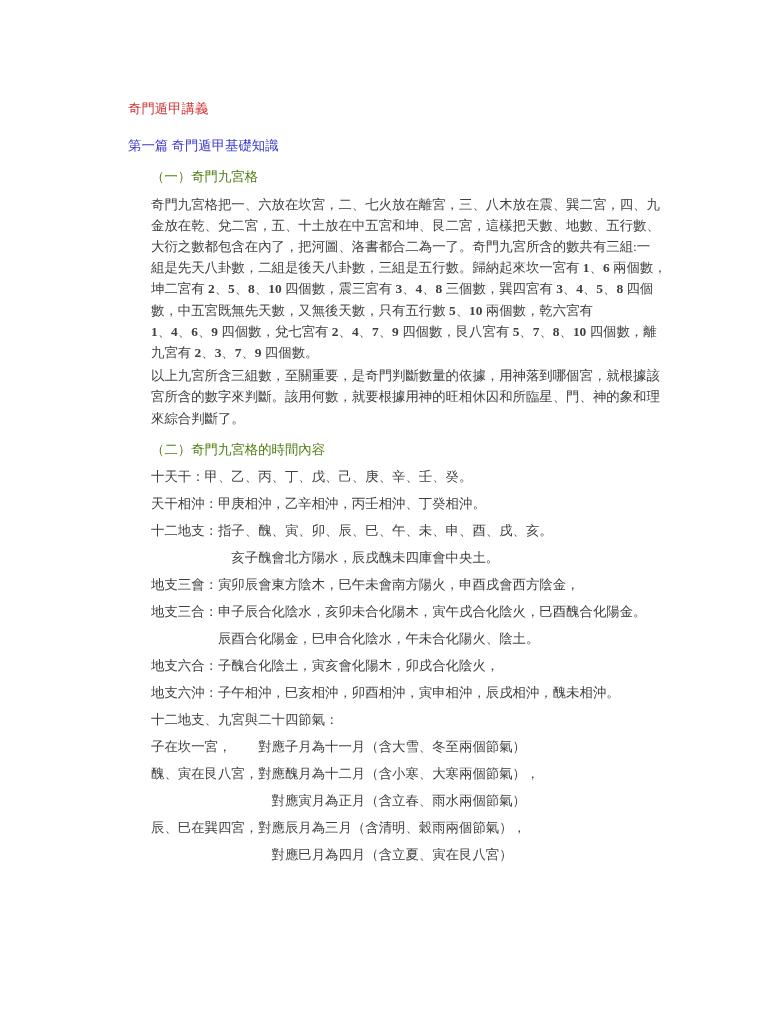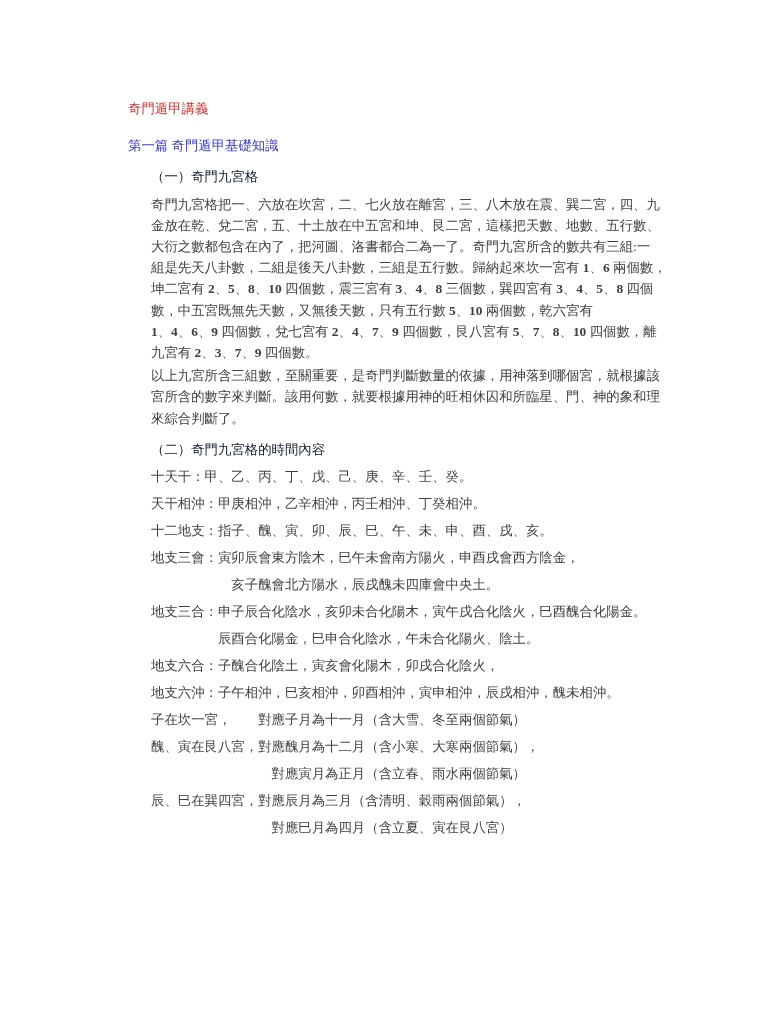"（一）奇門九宮格" .section-heading { color: #0f172a -> #4d7c0f }
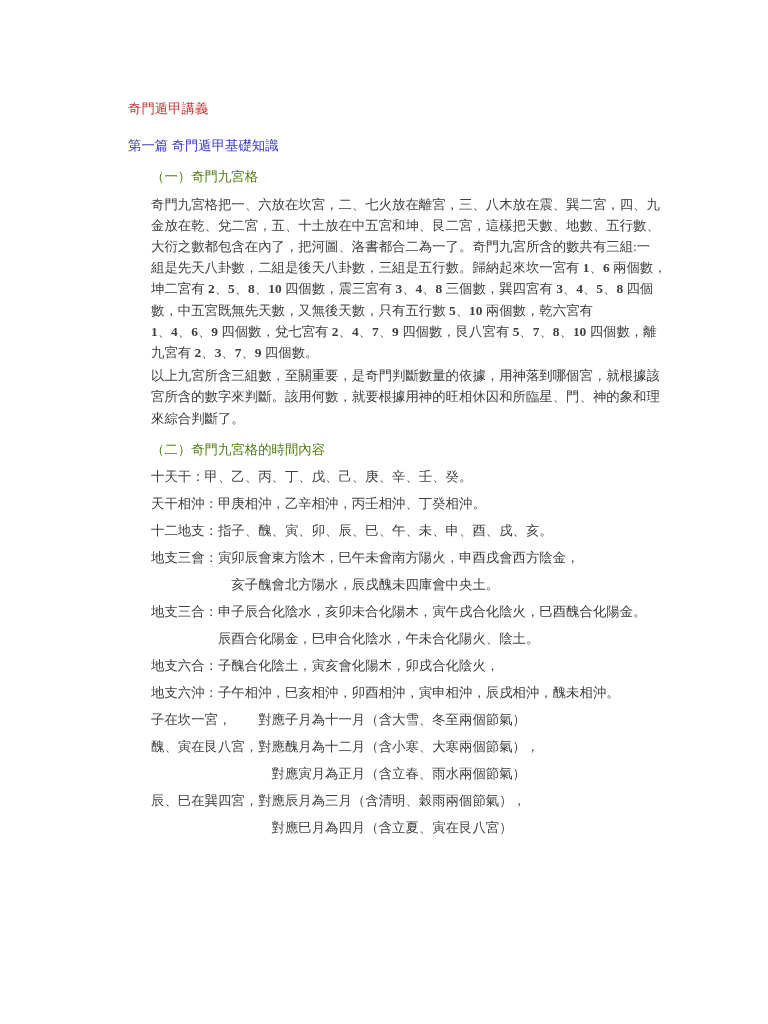"地支三會：寅卯辰會東方陰木，巳午未會南方陽火，申酉戌會西方陰金，" div.line { order: before "亥子醜會北方陽水，辰戌醜未四庫會中央土。" -> after "亥子醜會北方陽水，辰戌醜未四庫會中央土。" }
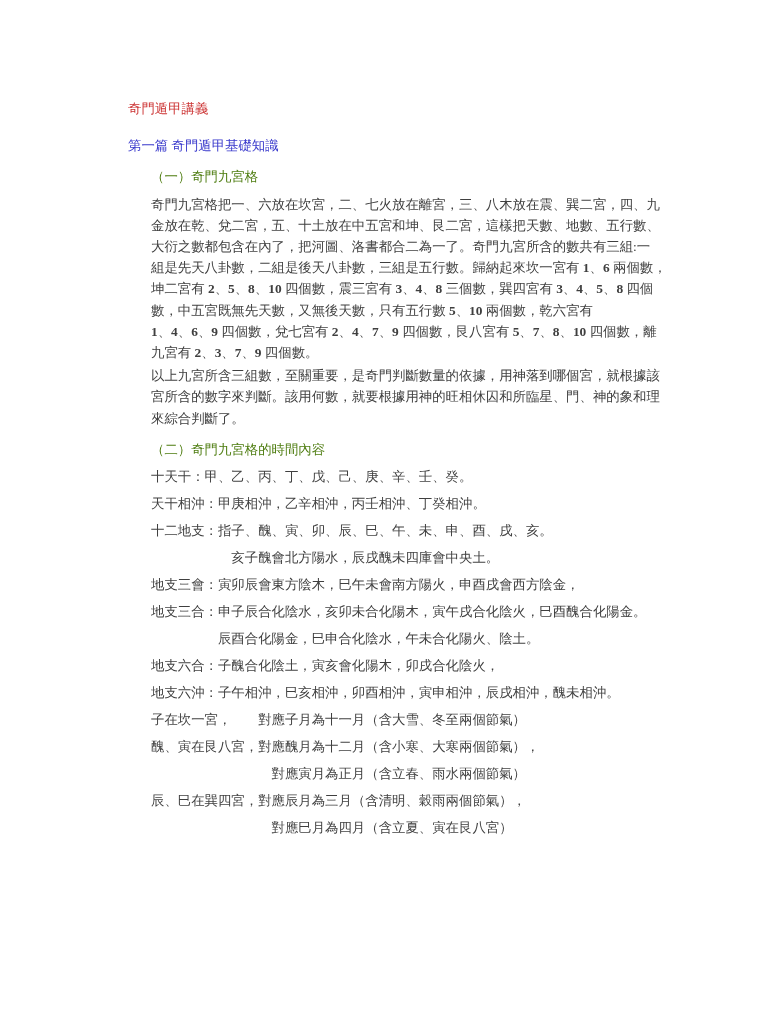"十二地支、九宮與二十四節氣：" div.line { html: none -> <div>十二地支、九宮與二十四節氣：</div> }
